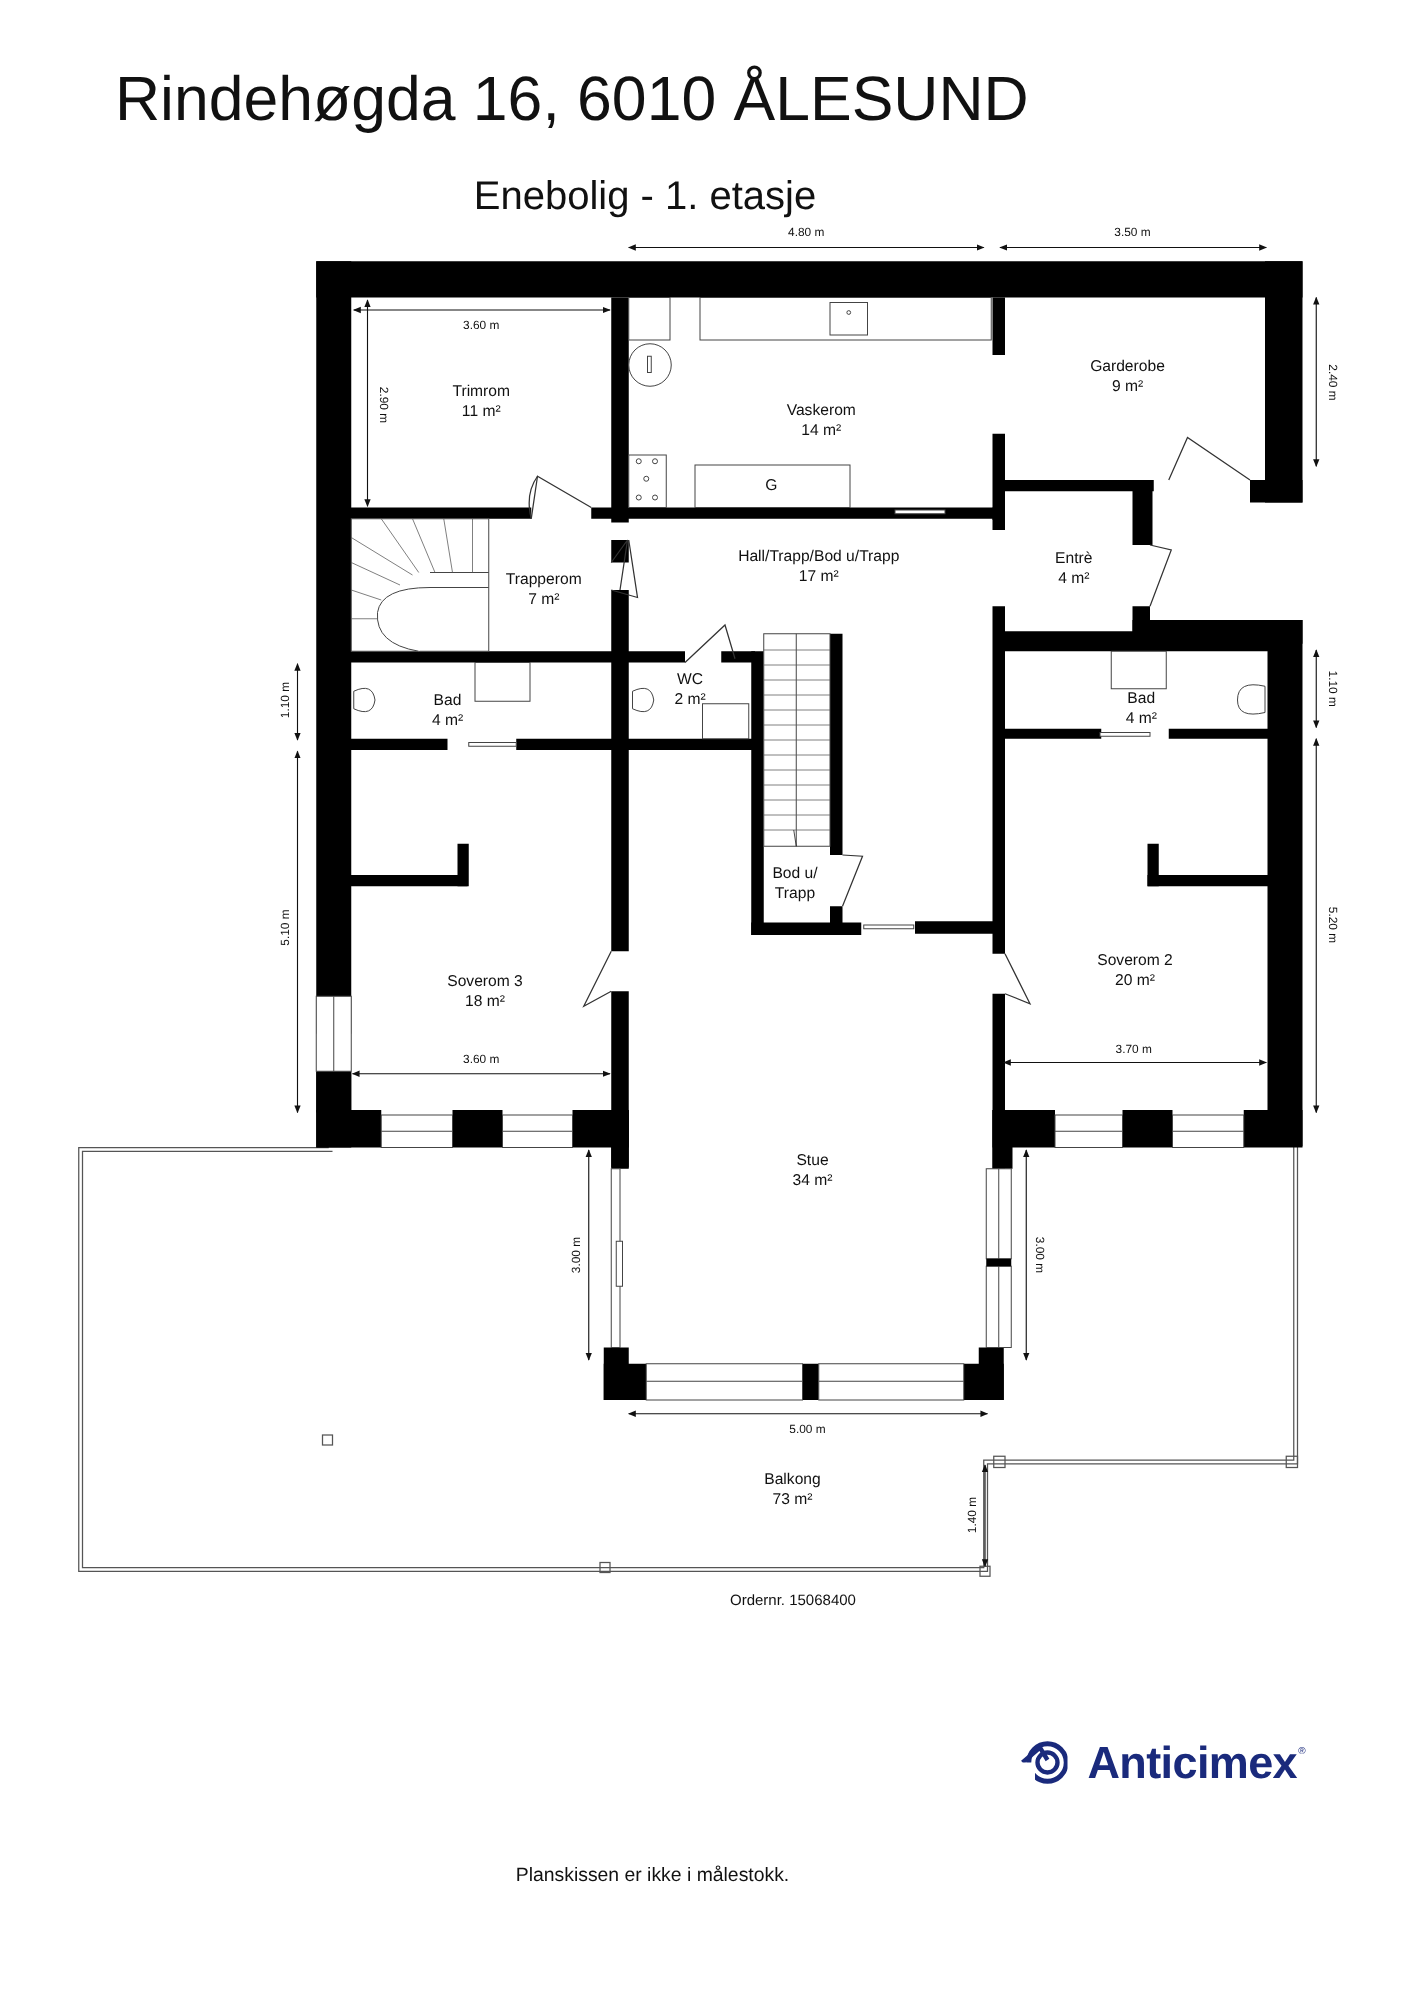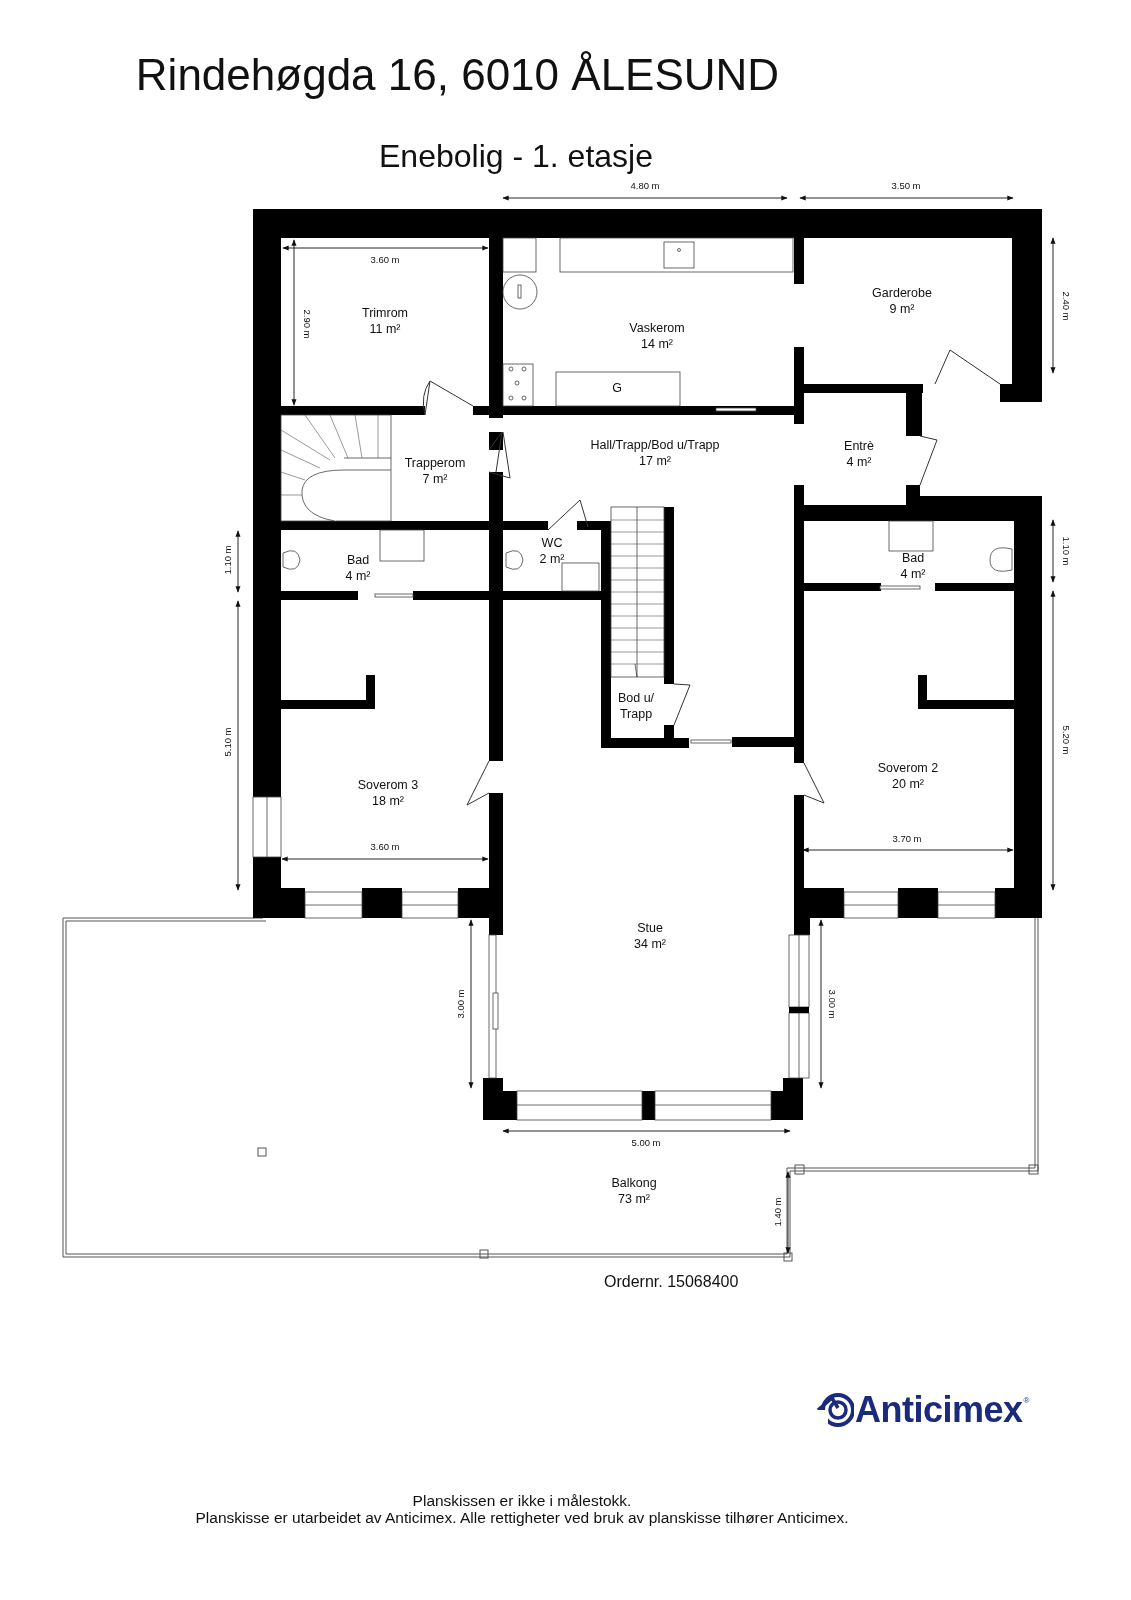"Rindehøgda 16, 6010 ÅLESUND" .title { font-size: 44px -> 50px }
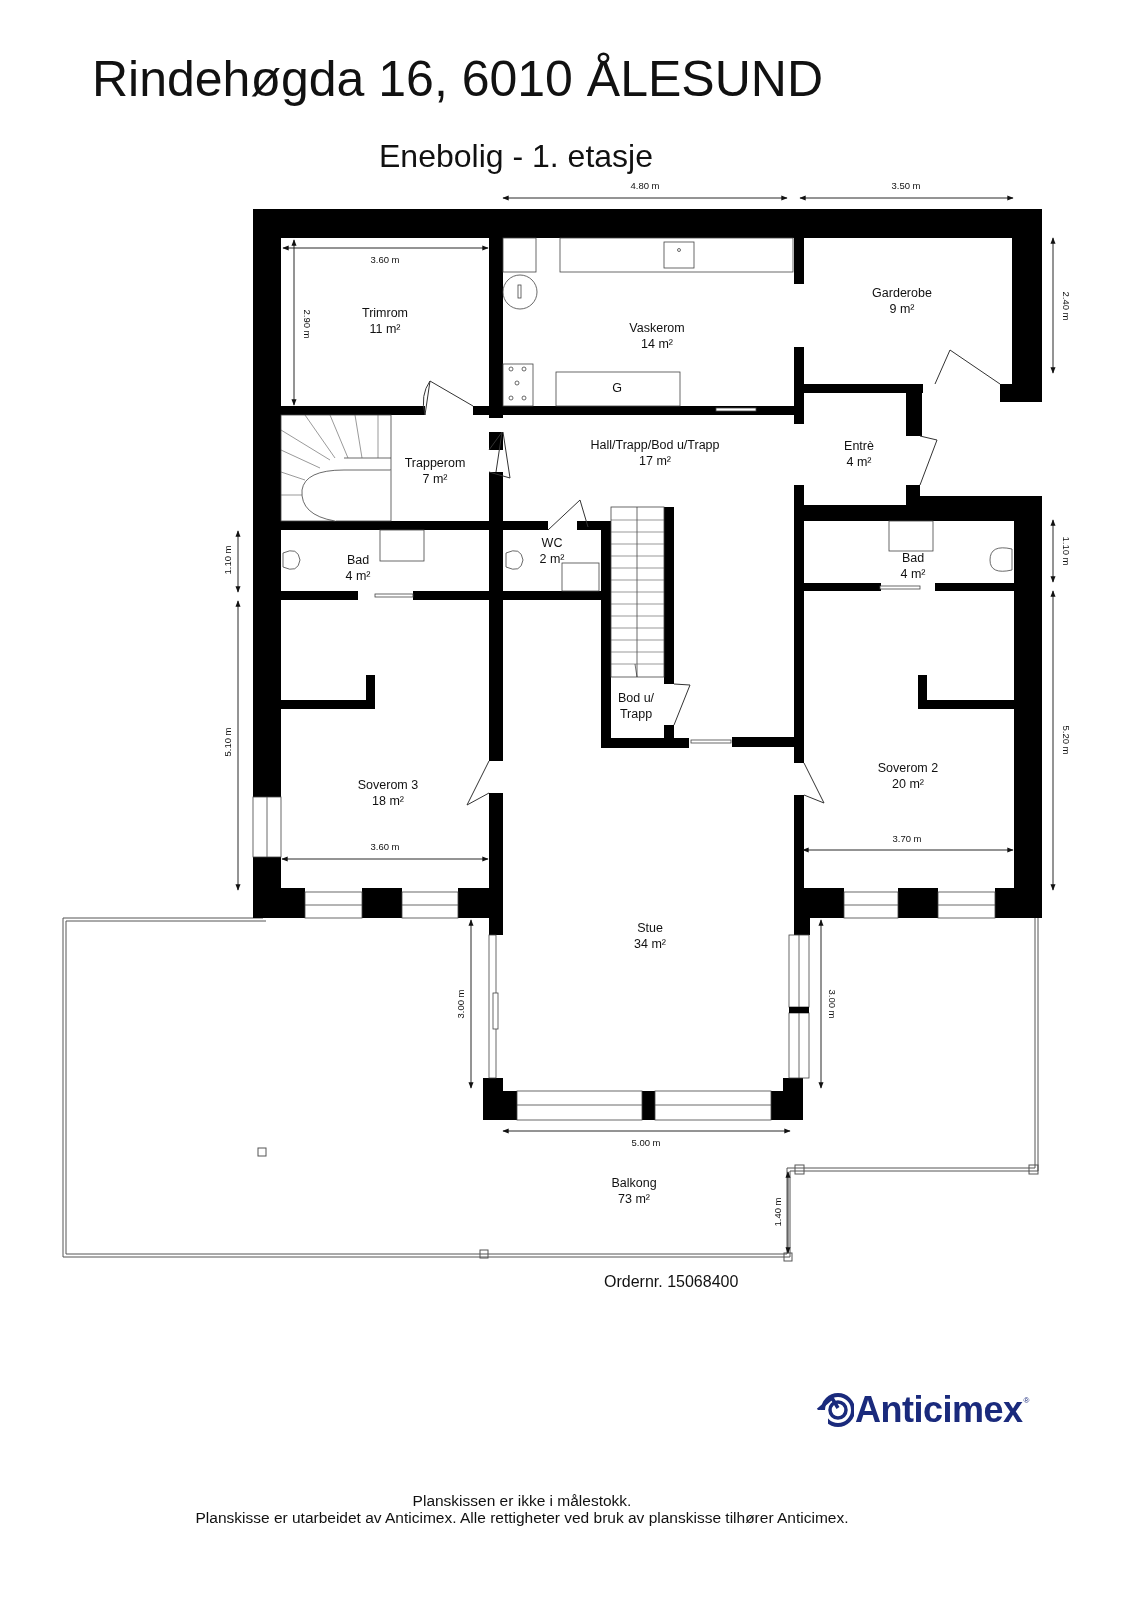"Ordernr. 15068400" .order { font-size: 16px -> 12px; margin-left: 20px -> none }
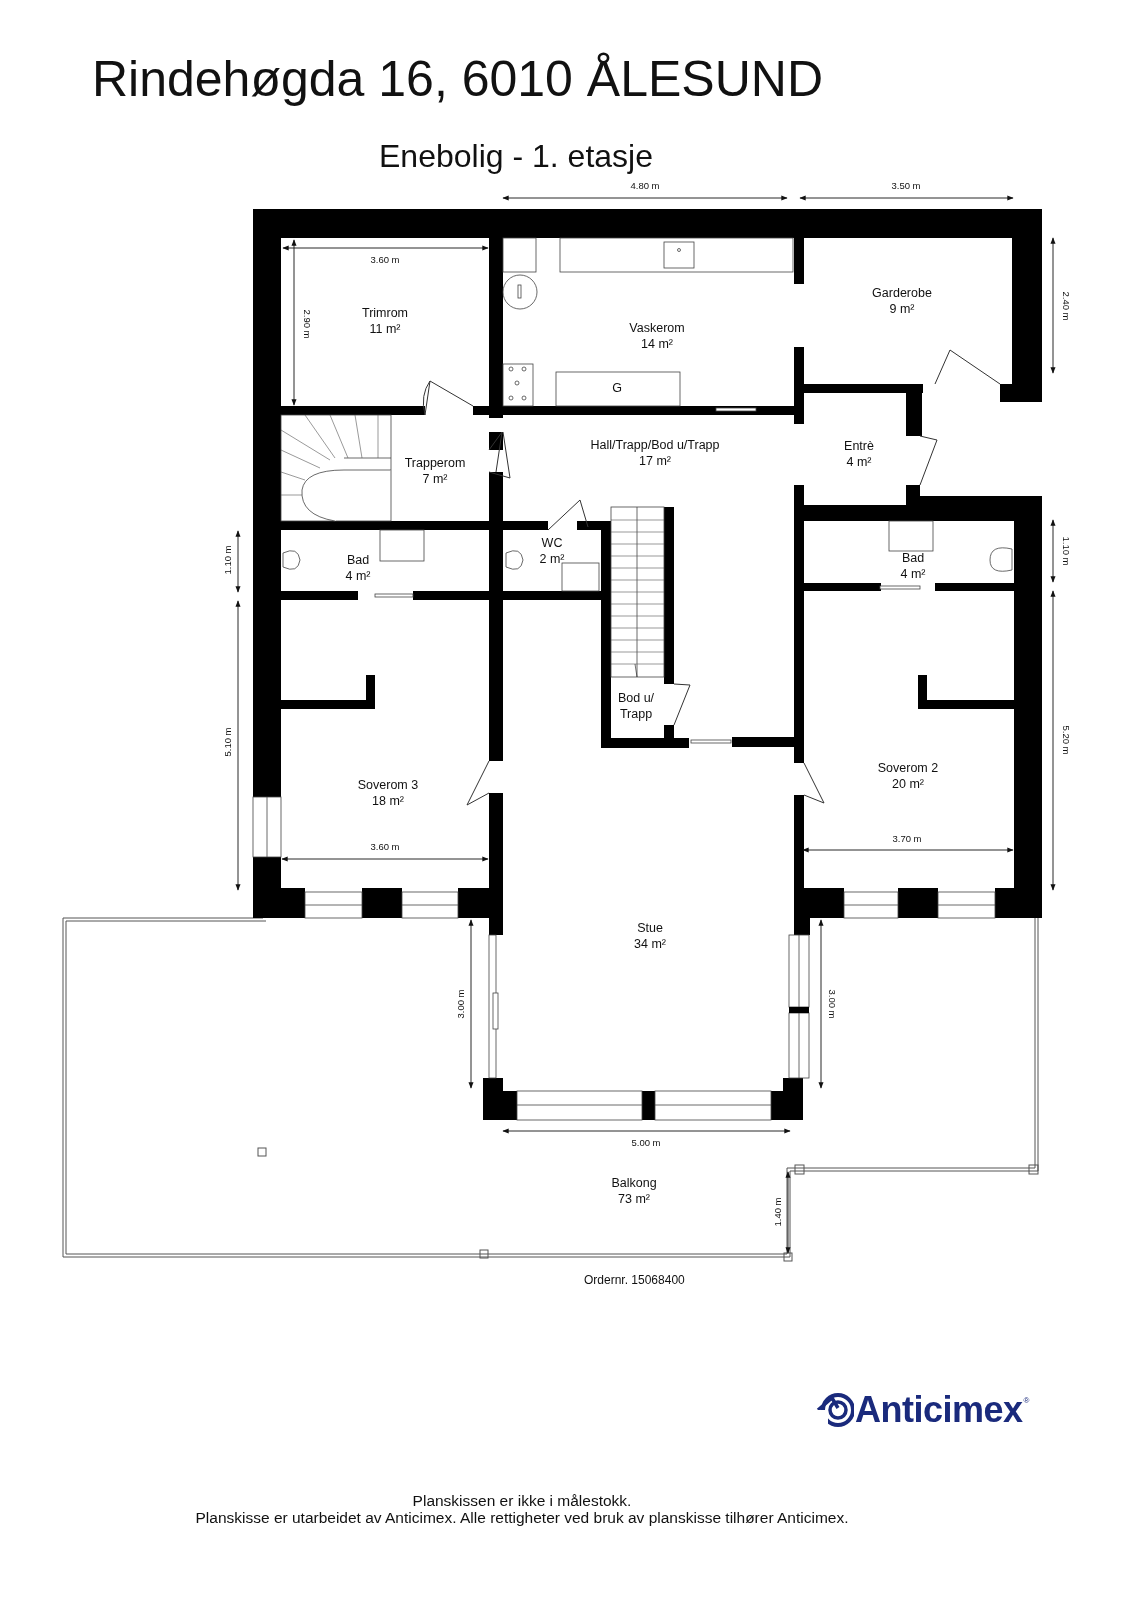"Anticimex" .logo-text { margin-left: 1px -> 16px }
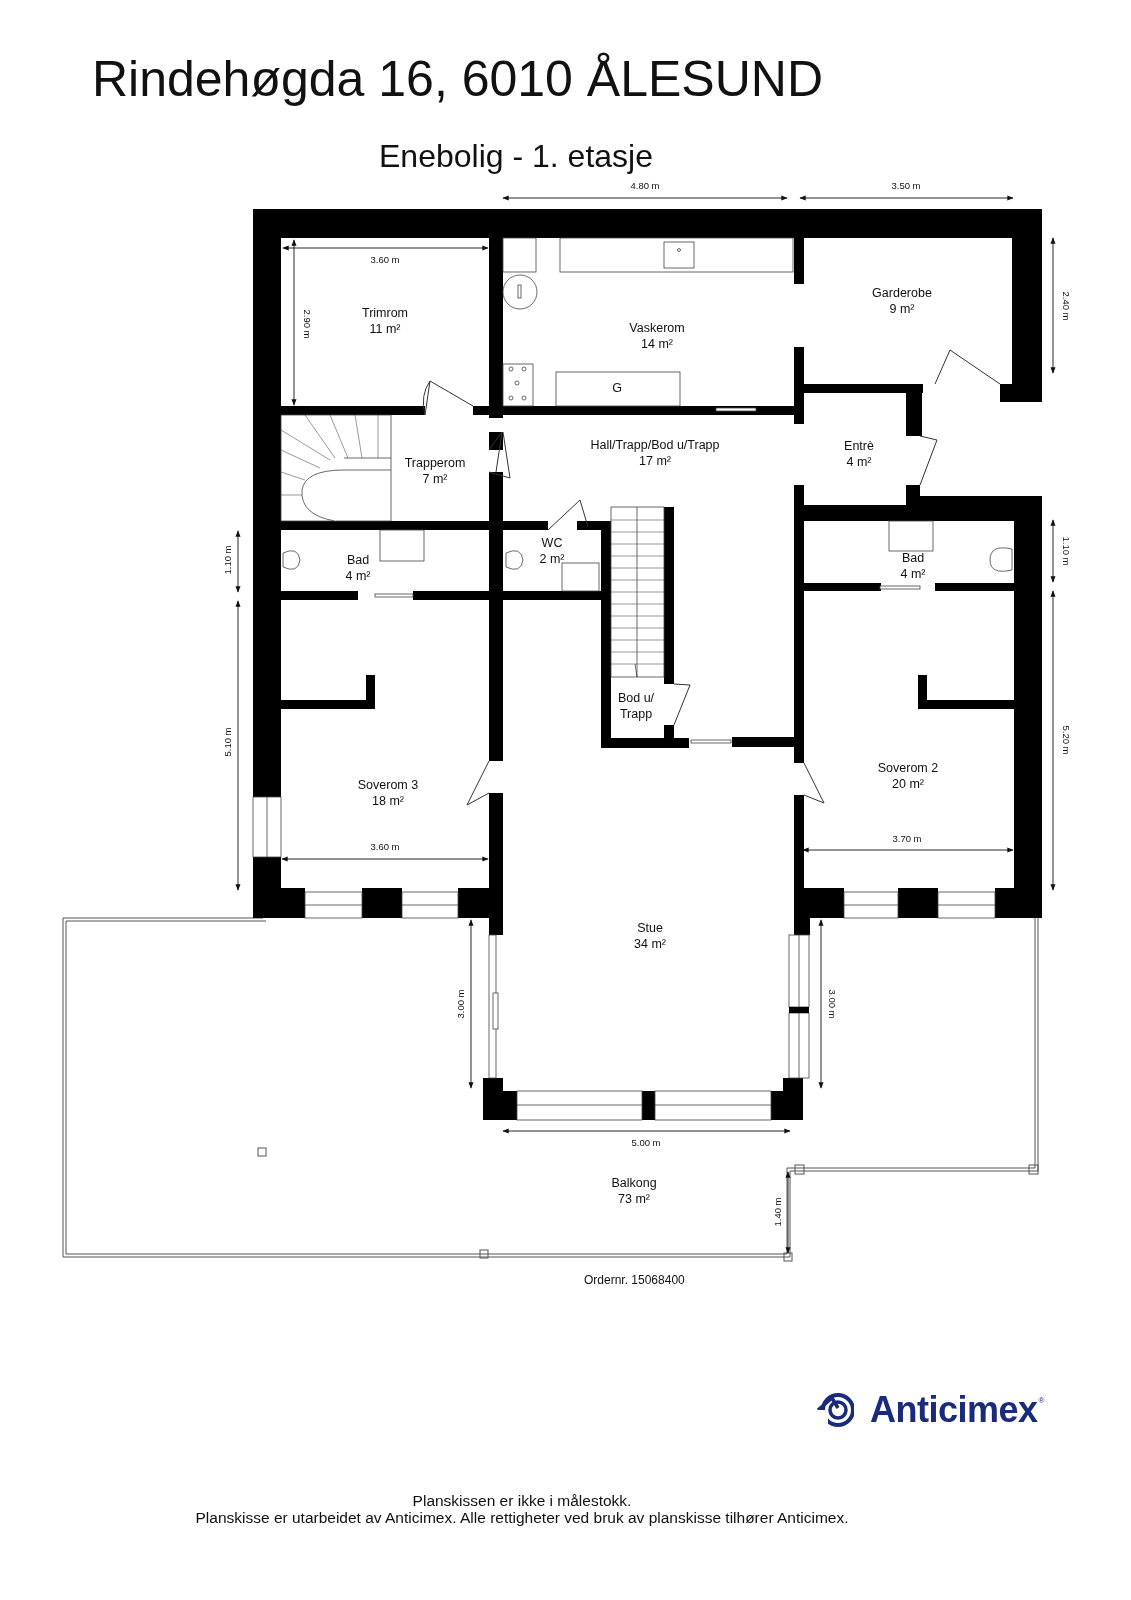"Planskisse er utarbeidet av Anticimex." div { html: <div>Planskisse er utarbeidet av Anticimex. Alle rettigheter ved bruk av planskisse tilhører Anticimex.</div> -> none }
